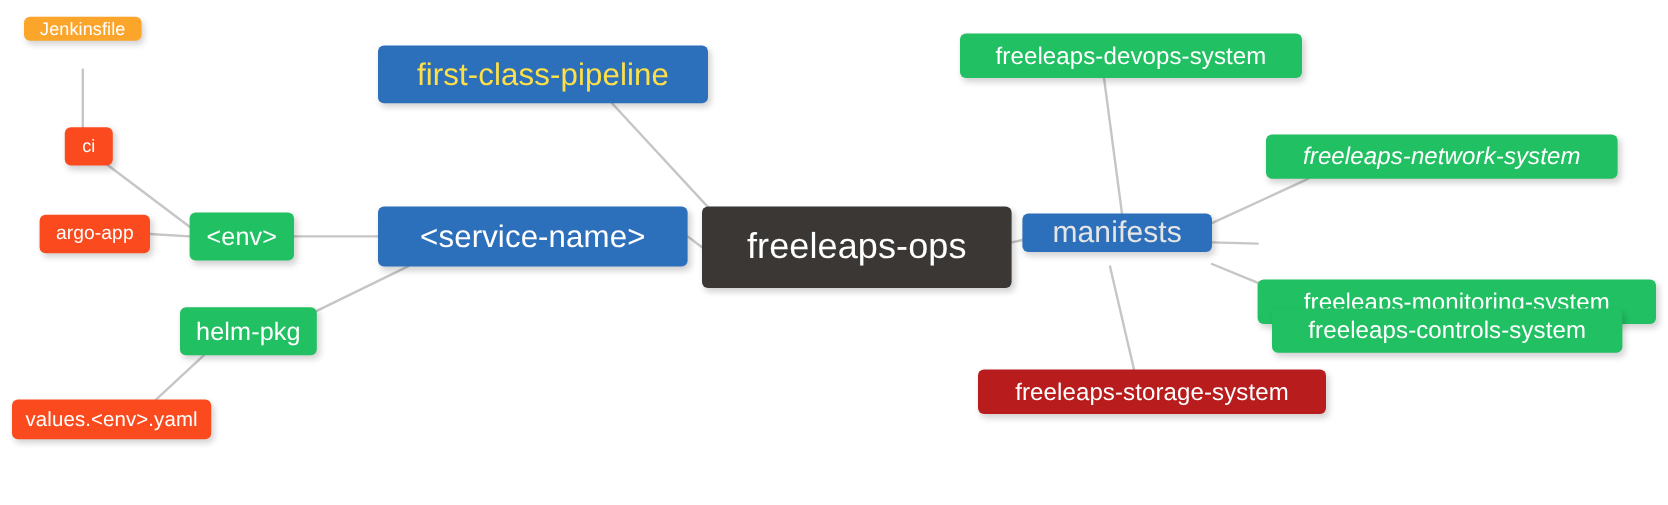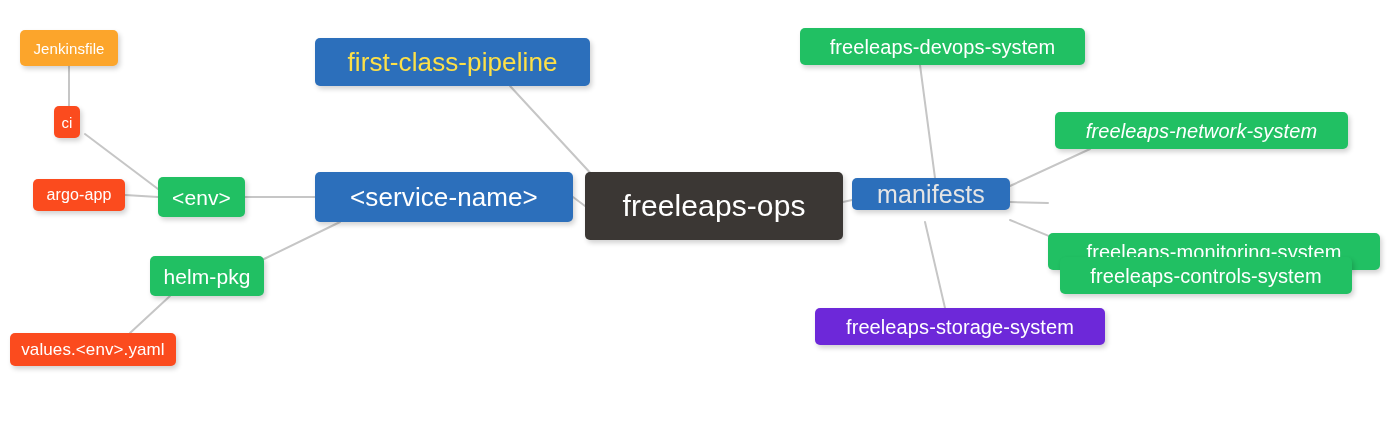"Jenkinsfile" div.node { height: 36px -> 20px; top: 30px -> 14px }
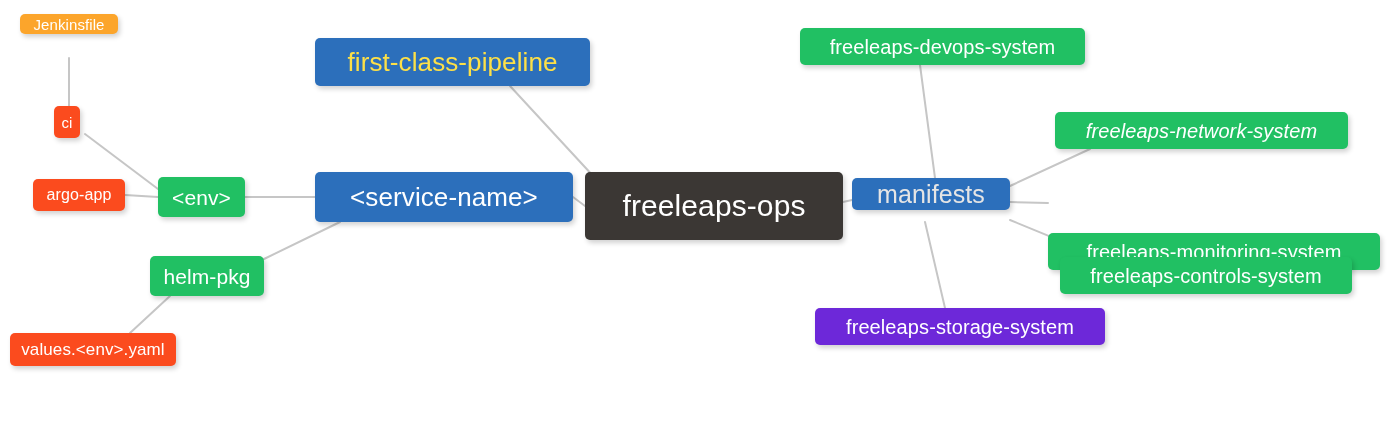"ci" div.node { width: 26px -> 40px }
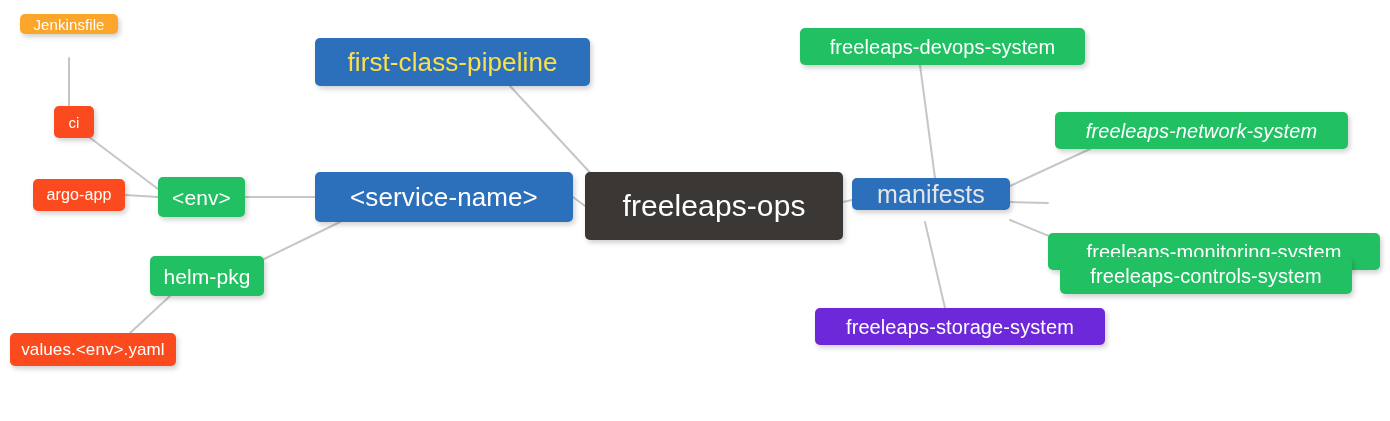"freeleaps-storage-system" div.node { background: #6d28d9 -> #b91c1c }
